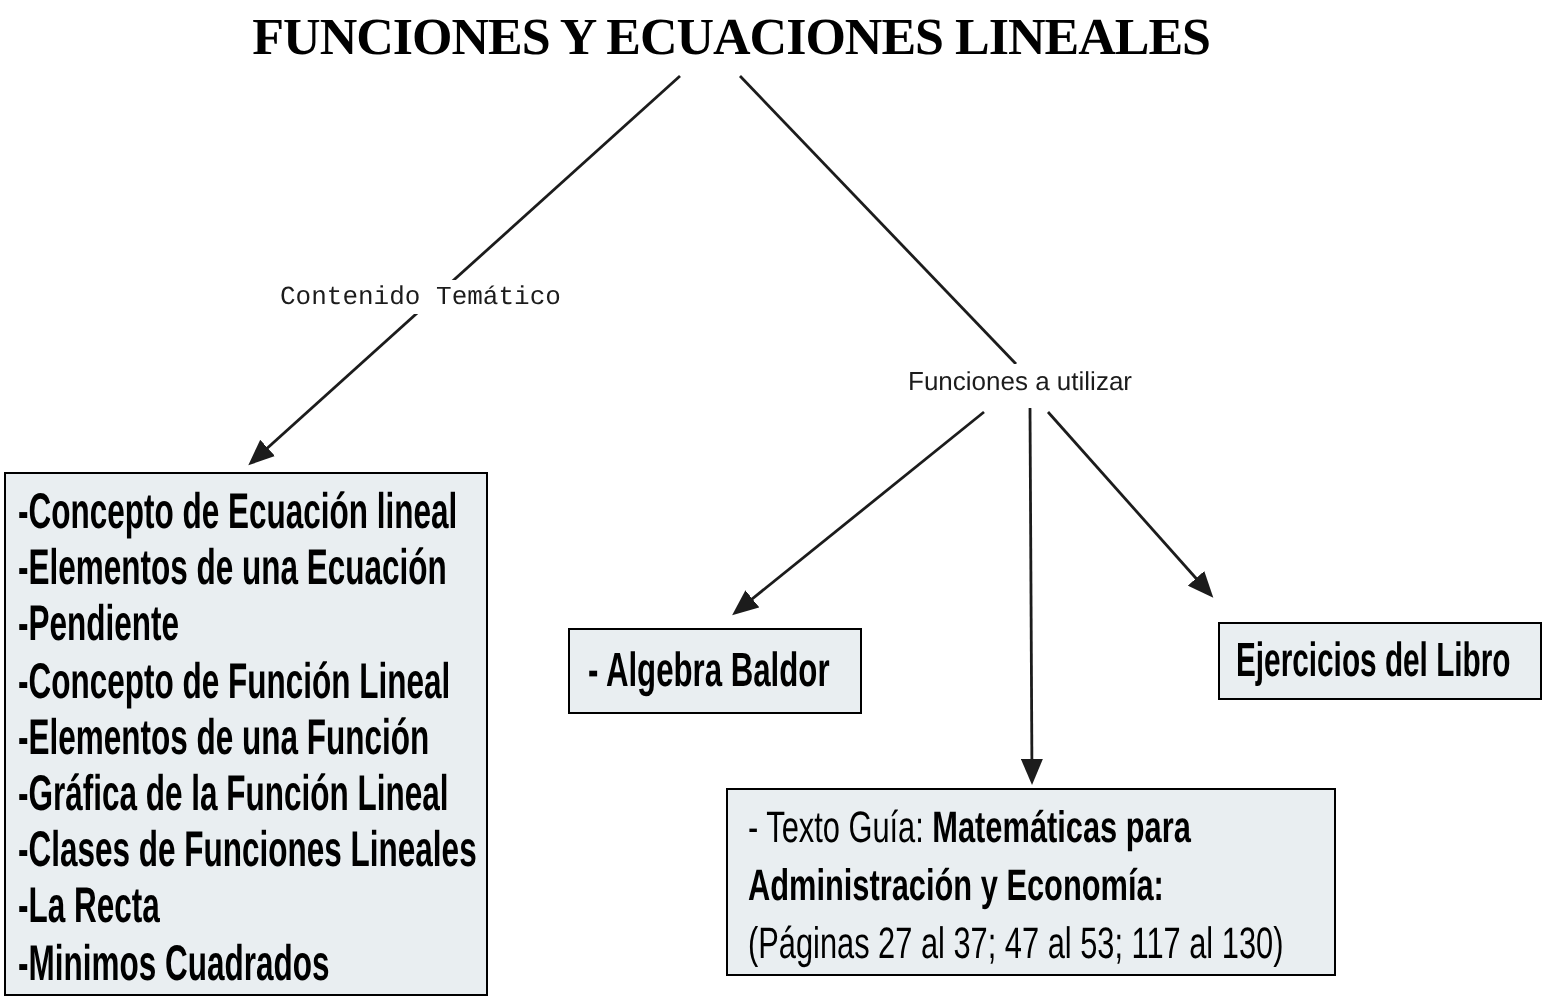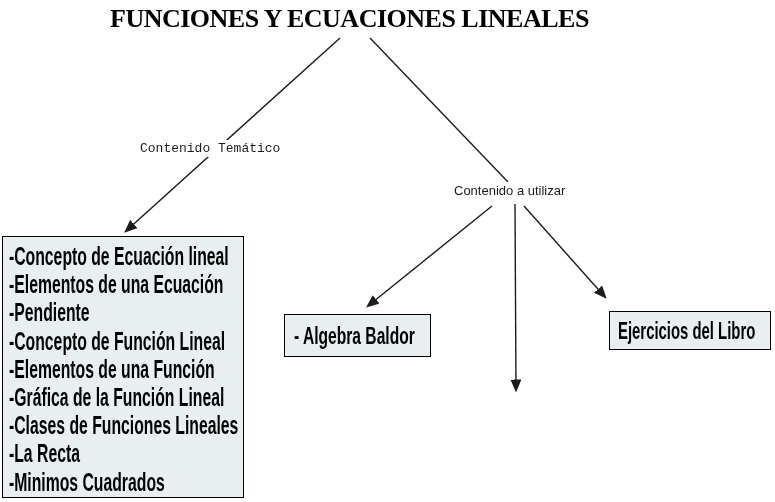"FUNCIONES Y ECUACIONES LINEALES" .page-title { text-align: left -> right }
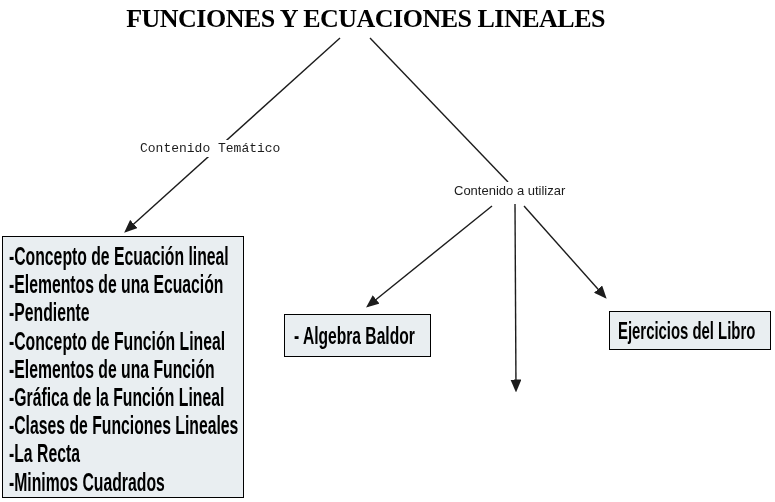"Contenido a utilizar" div.branch-label { text: Contenido -> Funciones }
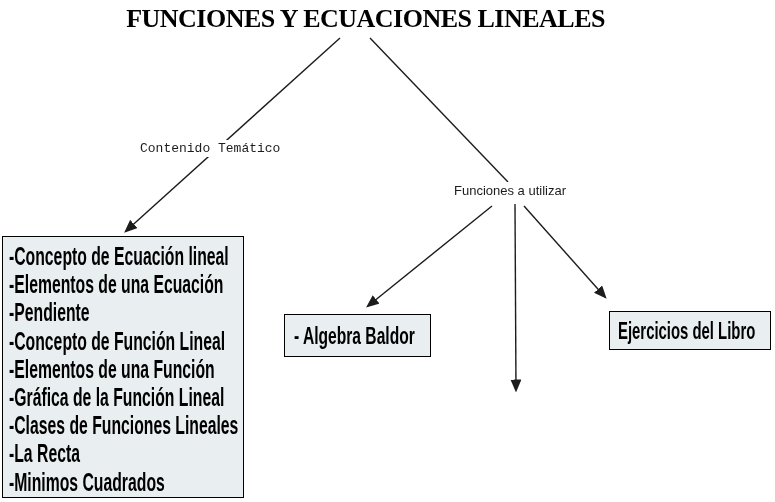"- Texto Guía: Matemáticas para" div.node { html: none -> <div> <div><span>- Texto Guía: </span><span>Matemáticas para</span></div> <div>Administración y Economía:</div> <div>(Páginas 27 al 37; 47 al 53; 117 al 130)</div> </div> }
